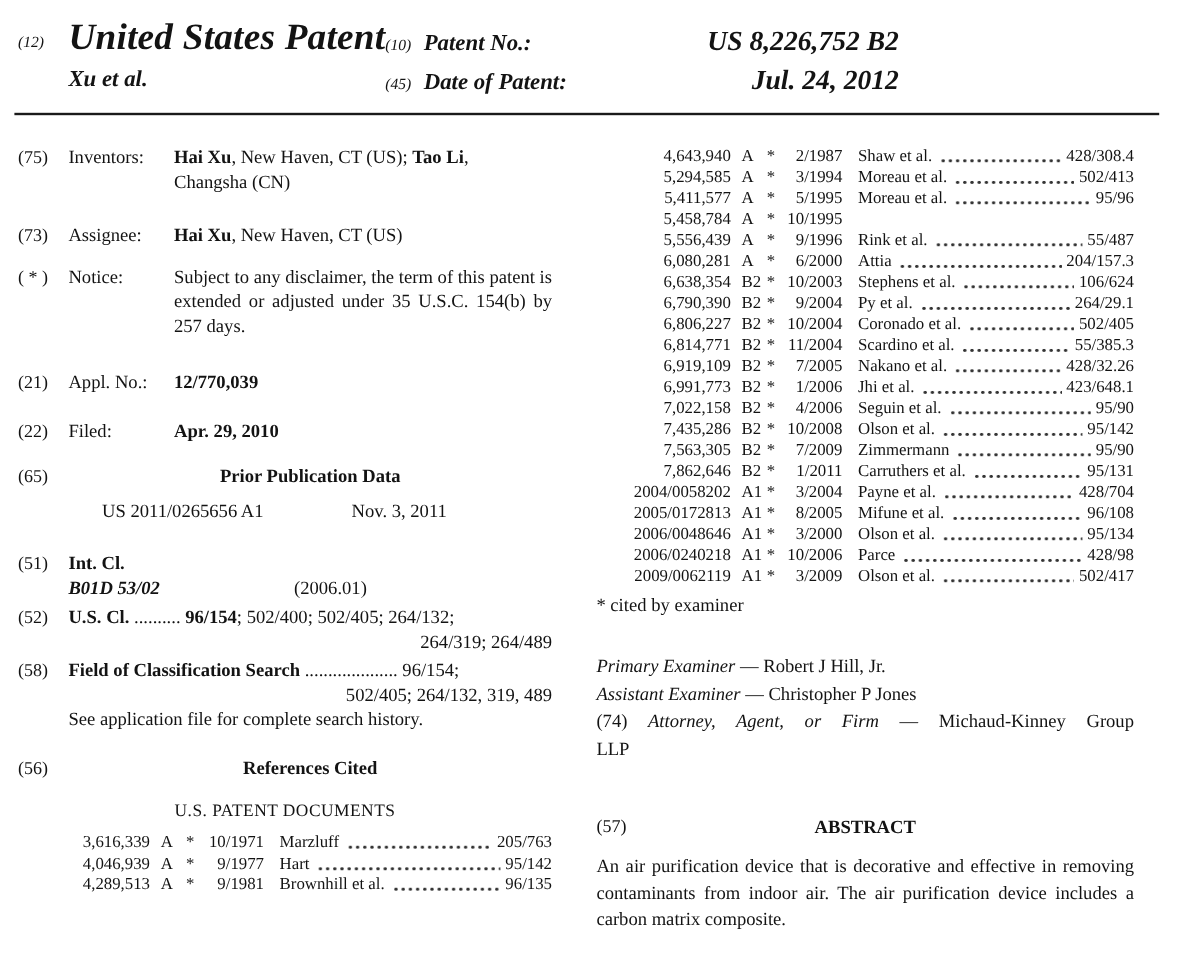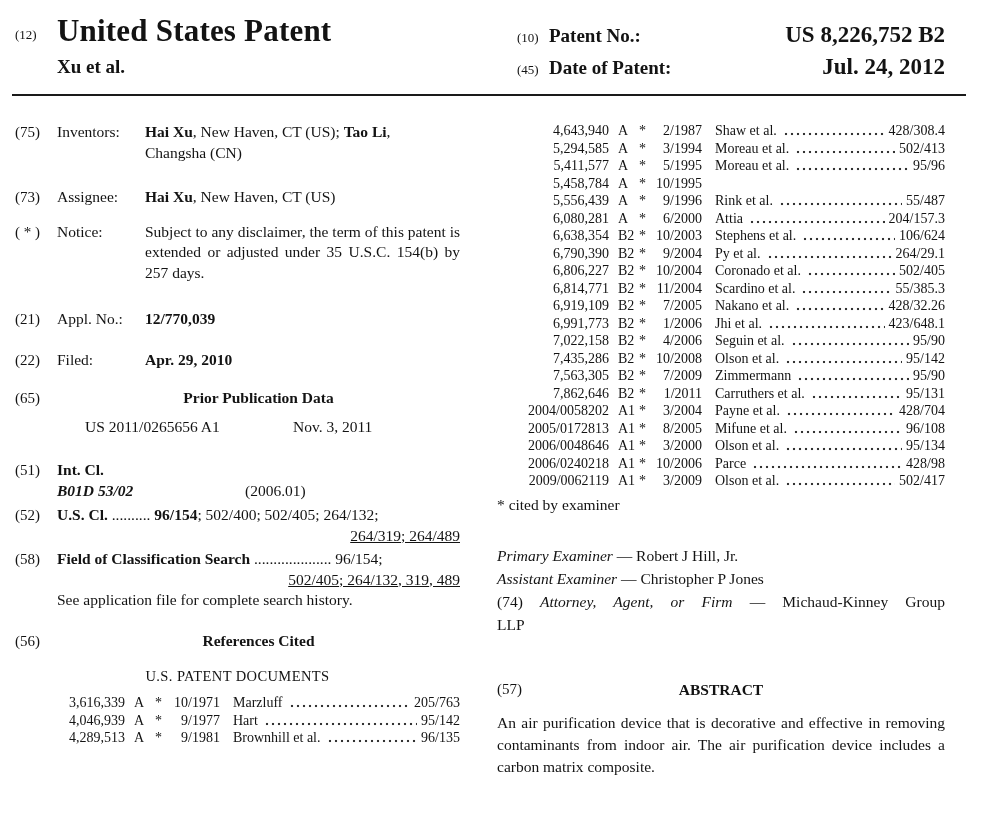"(12)" header { font-style: none -> italic; justify-content: space-between -> flex-start }
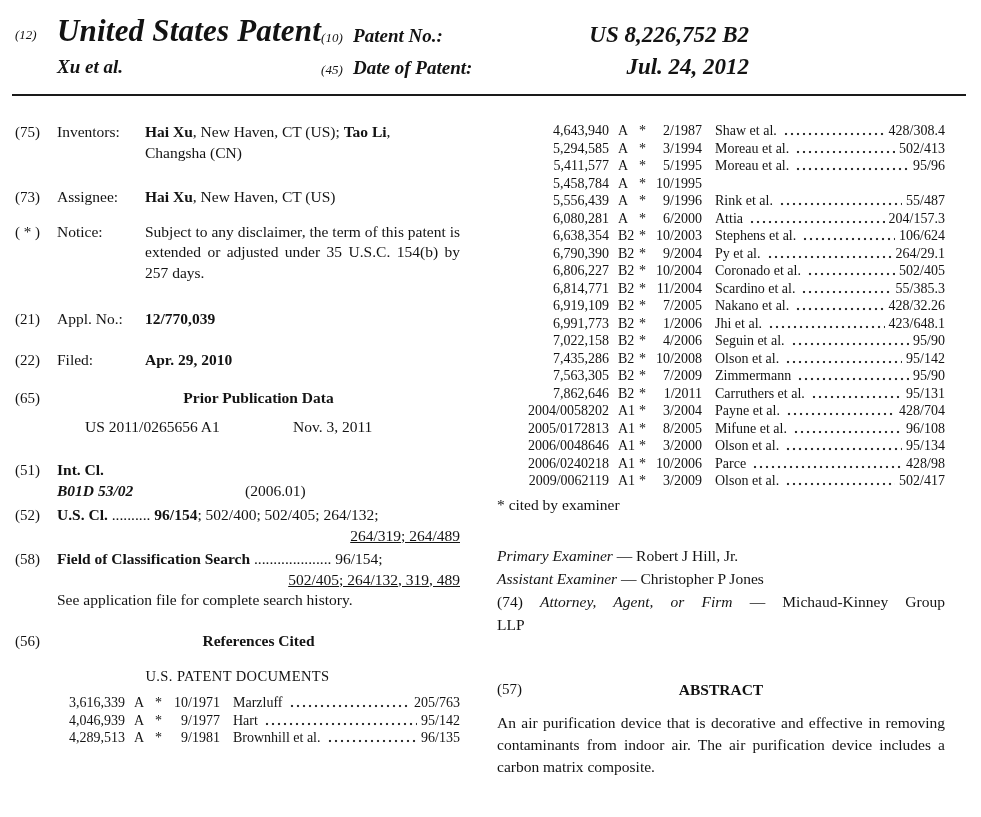"264/319; 264/489" .right-line { text-decoration: underline -> none }
